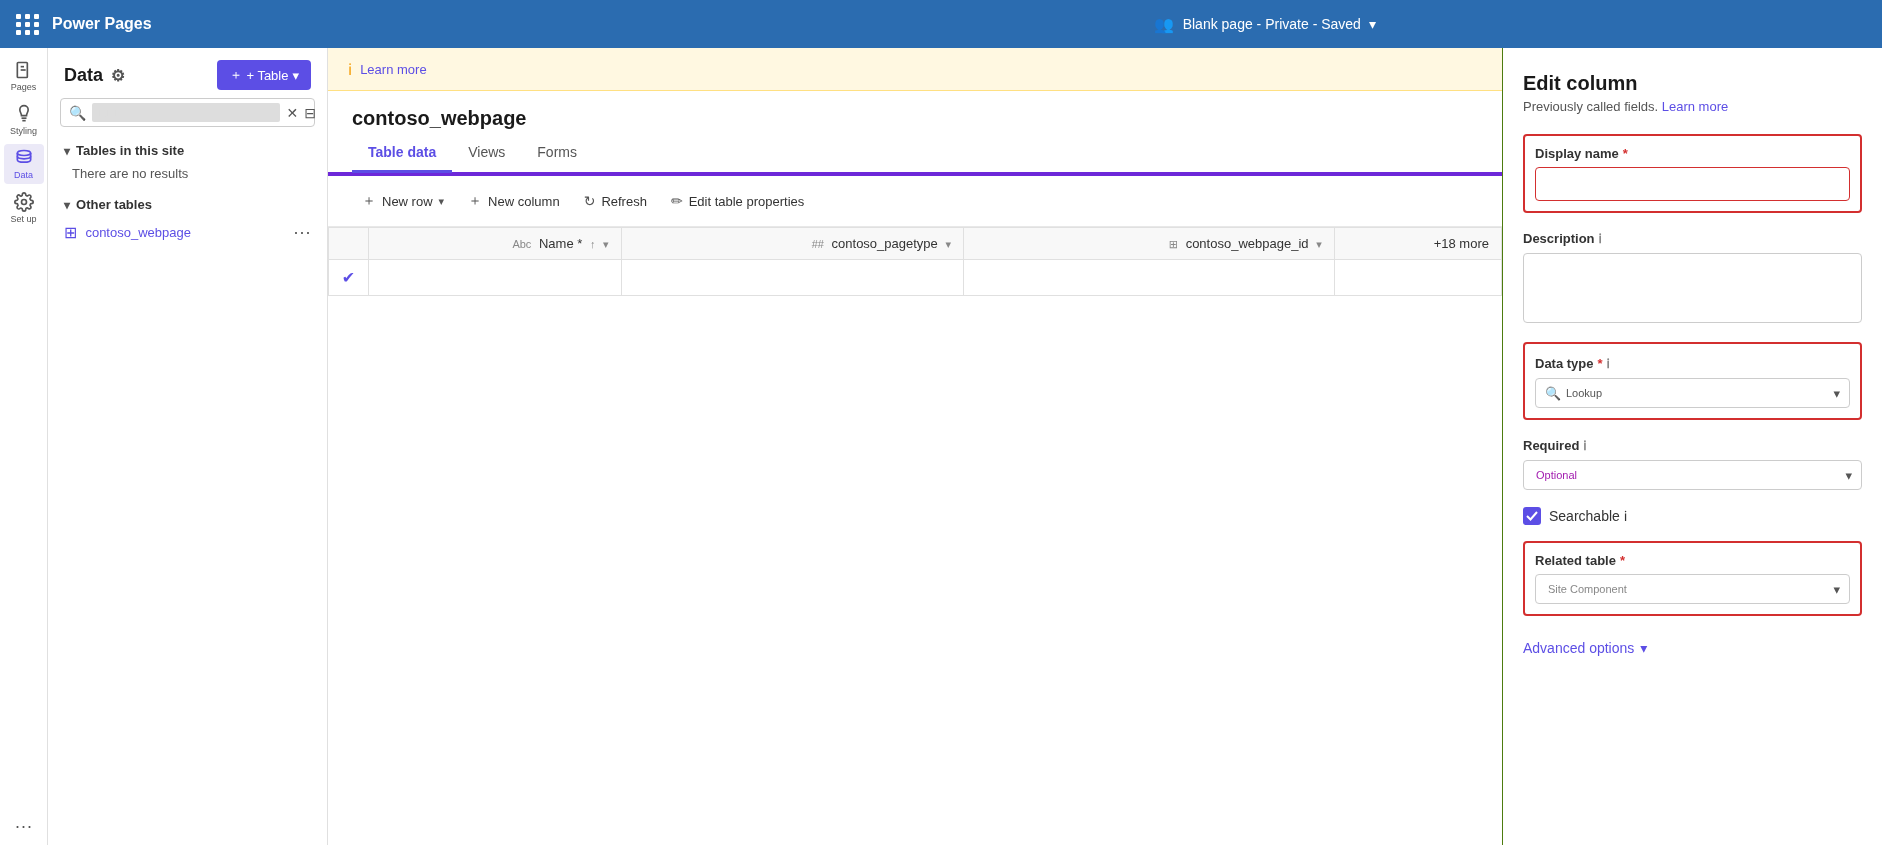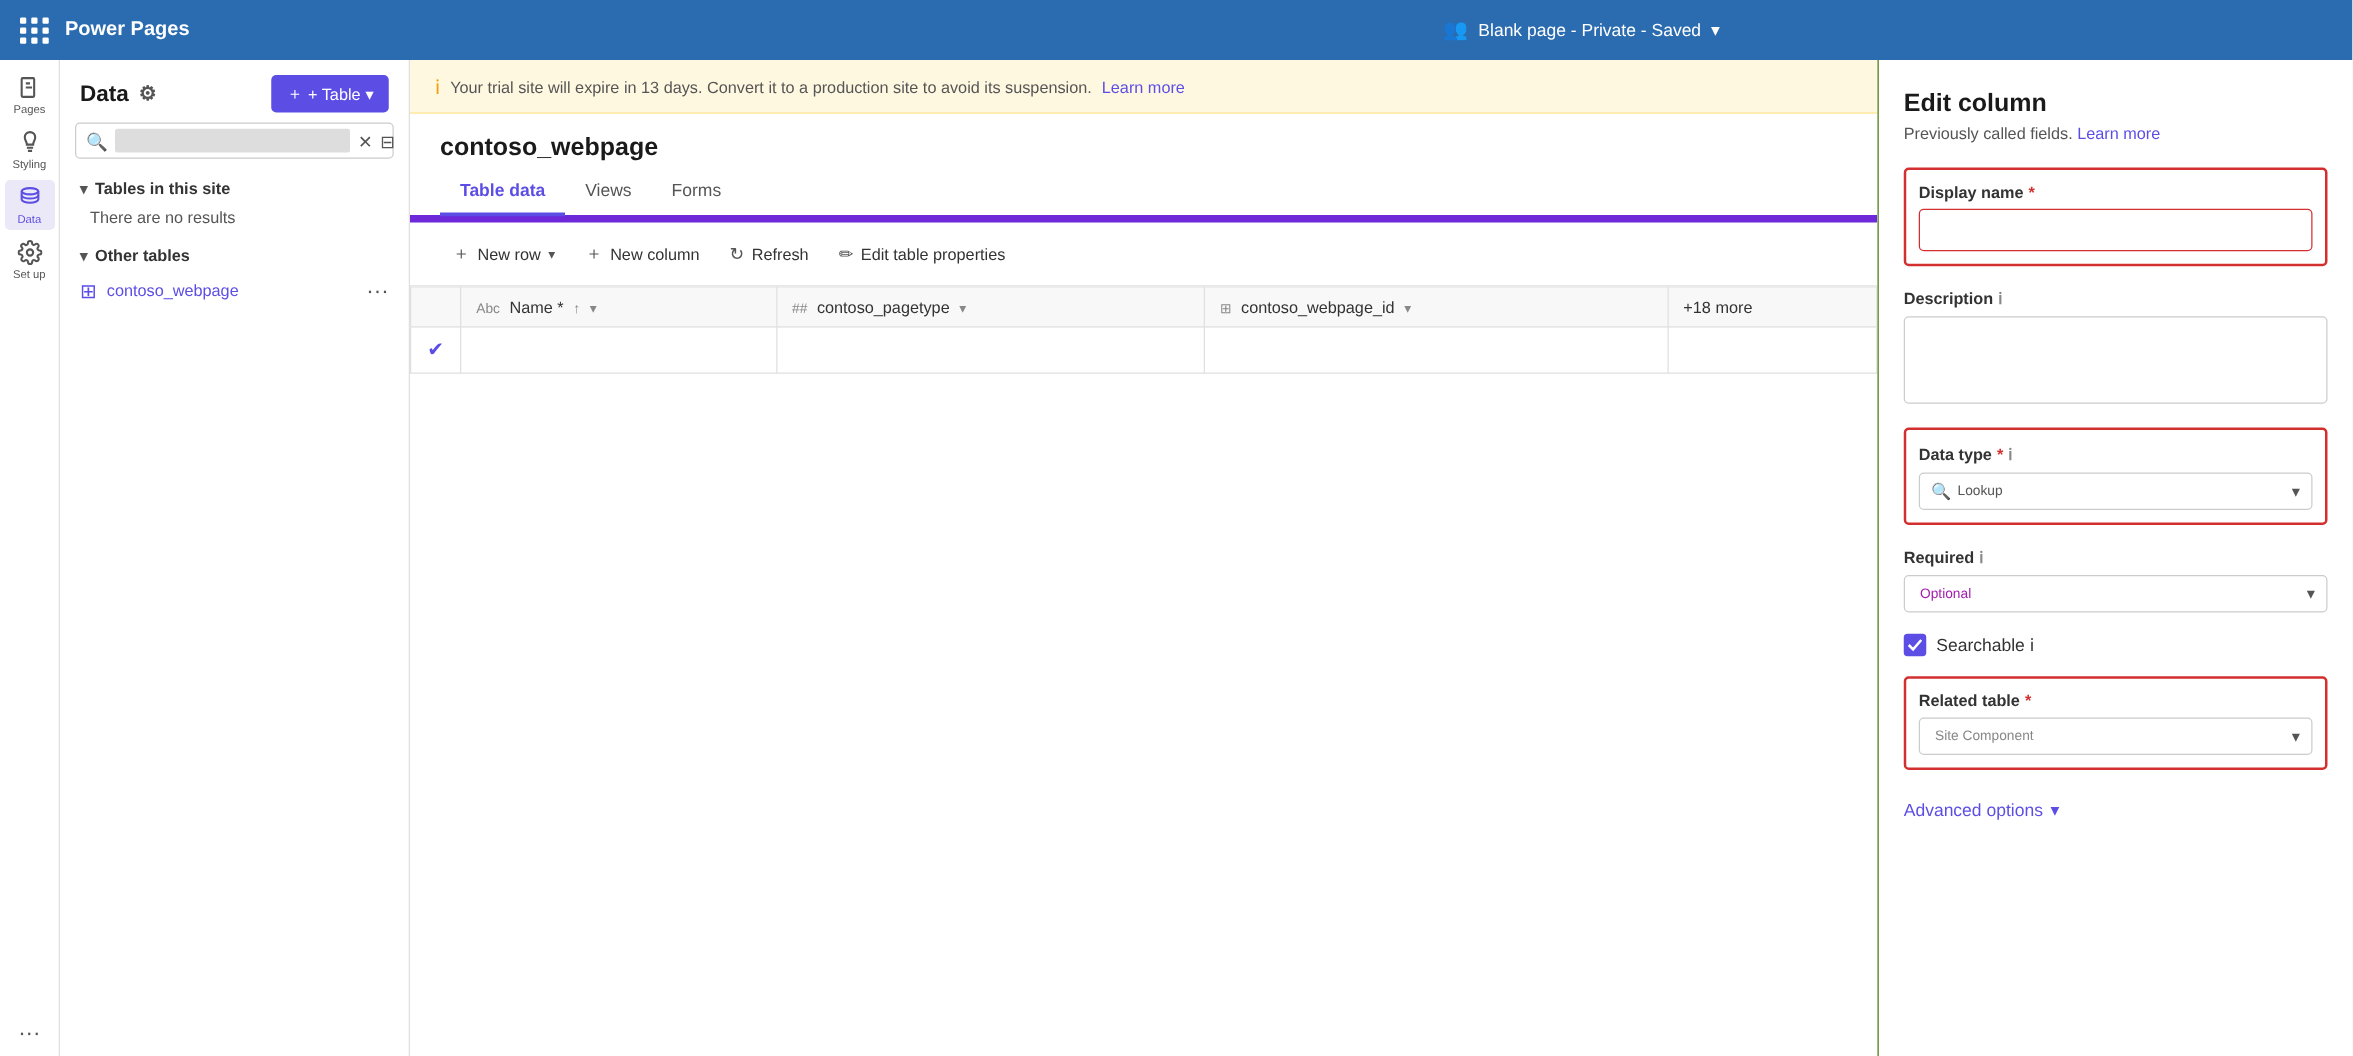"Your trial site will expire" span { html: <span>Your trial site will expire in 13 days. Convert it to a production site to avoid its suspension.</span> -> none }
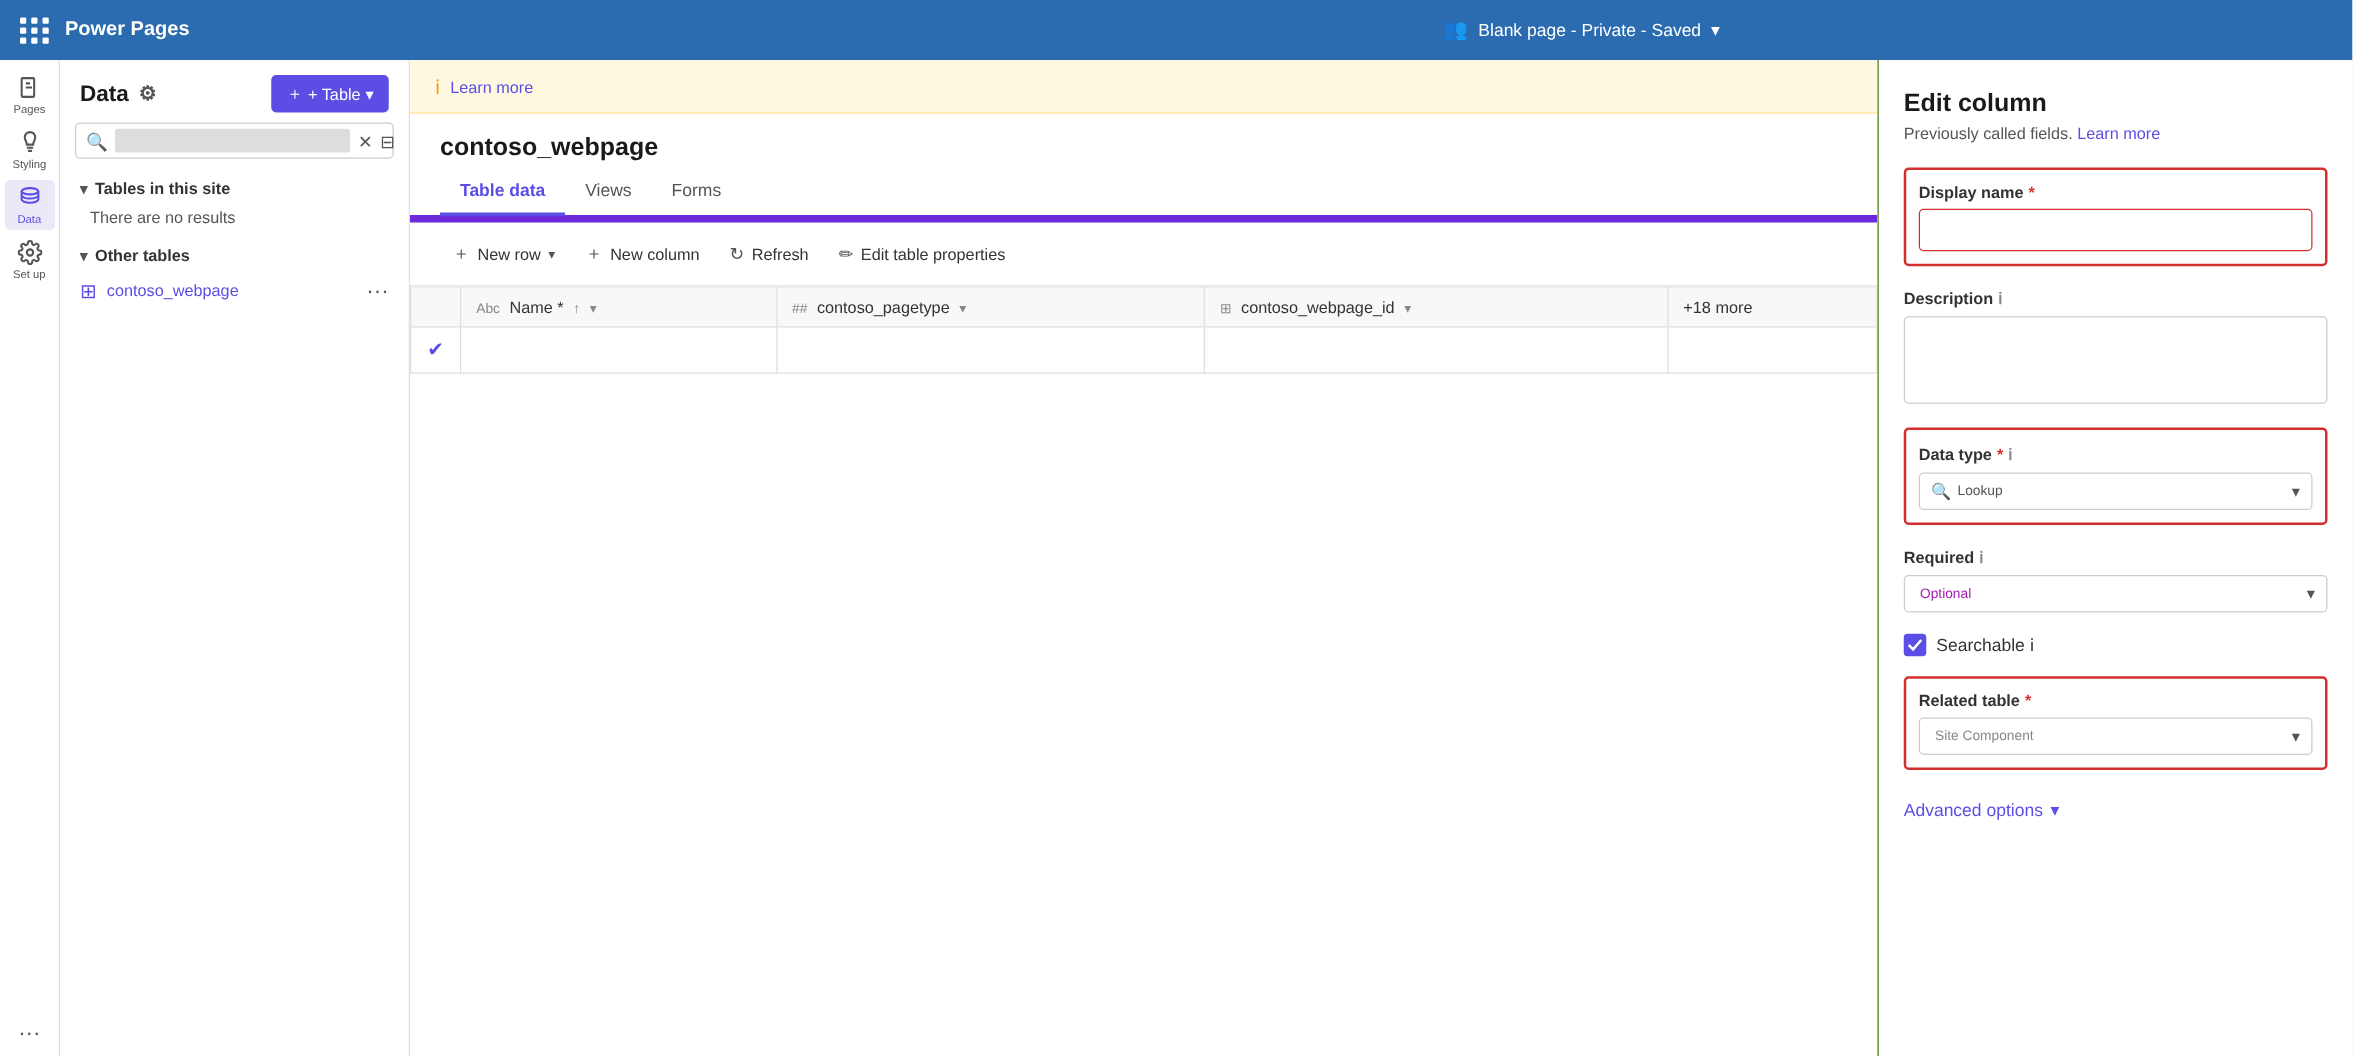"Table data" .table-tabs { border-bottom: 6px solid #6d28d9 -> 4px solid #6d28d9 }
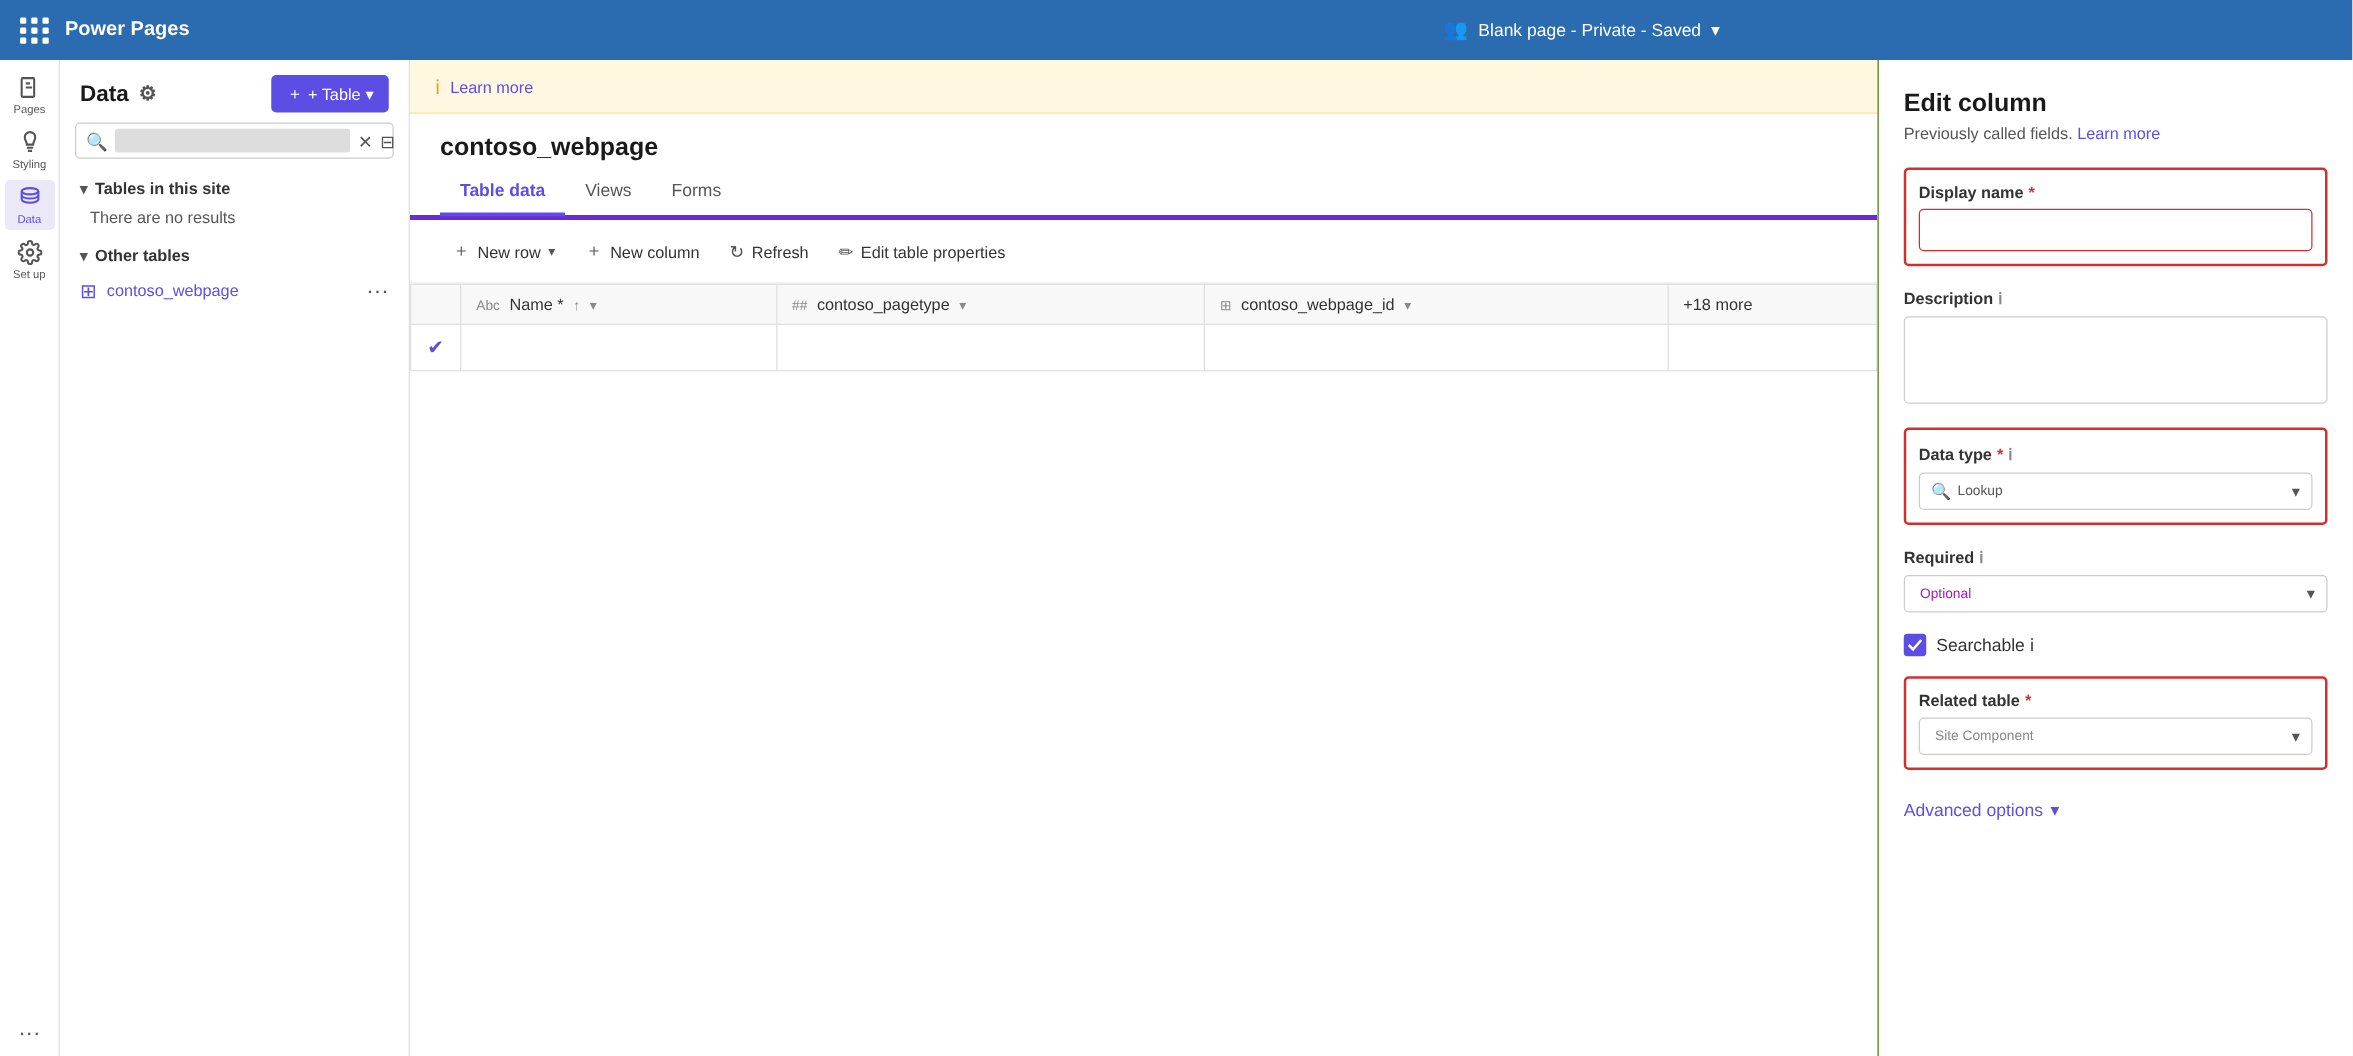"Abc Name * ↑ ▾" .data-table th { text-align: left -> right }
